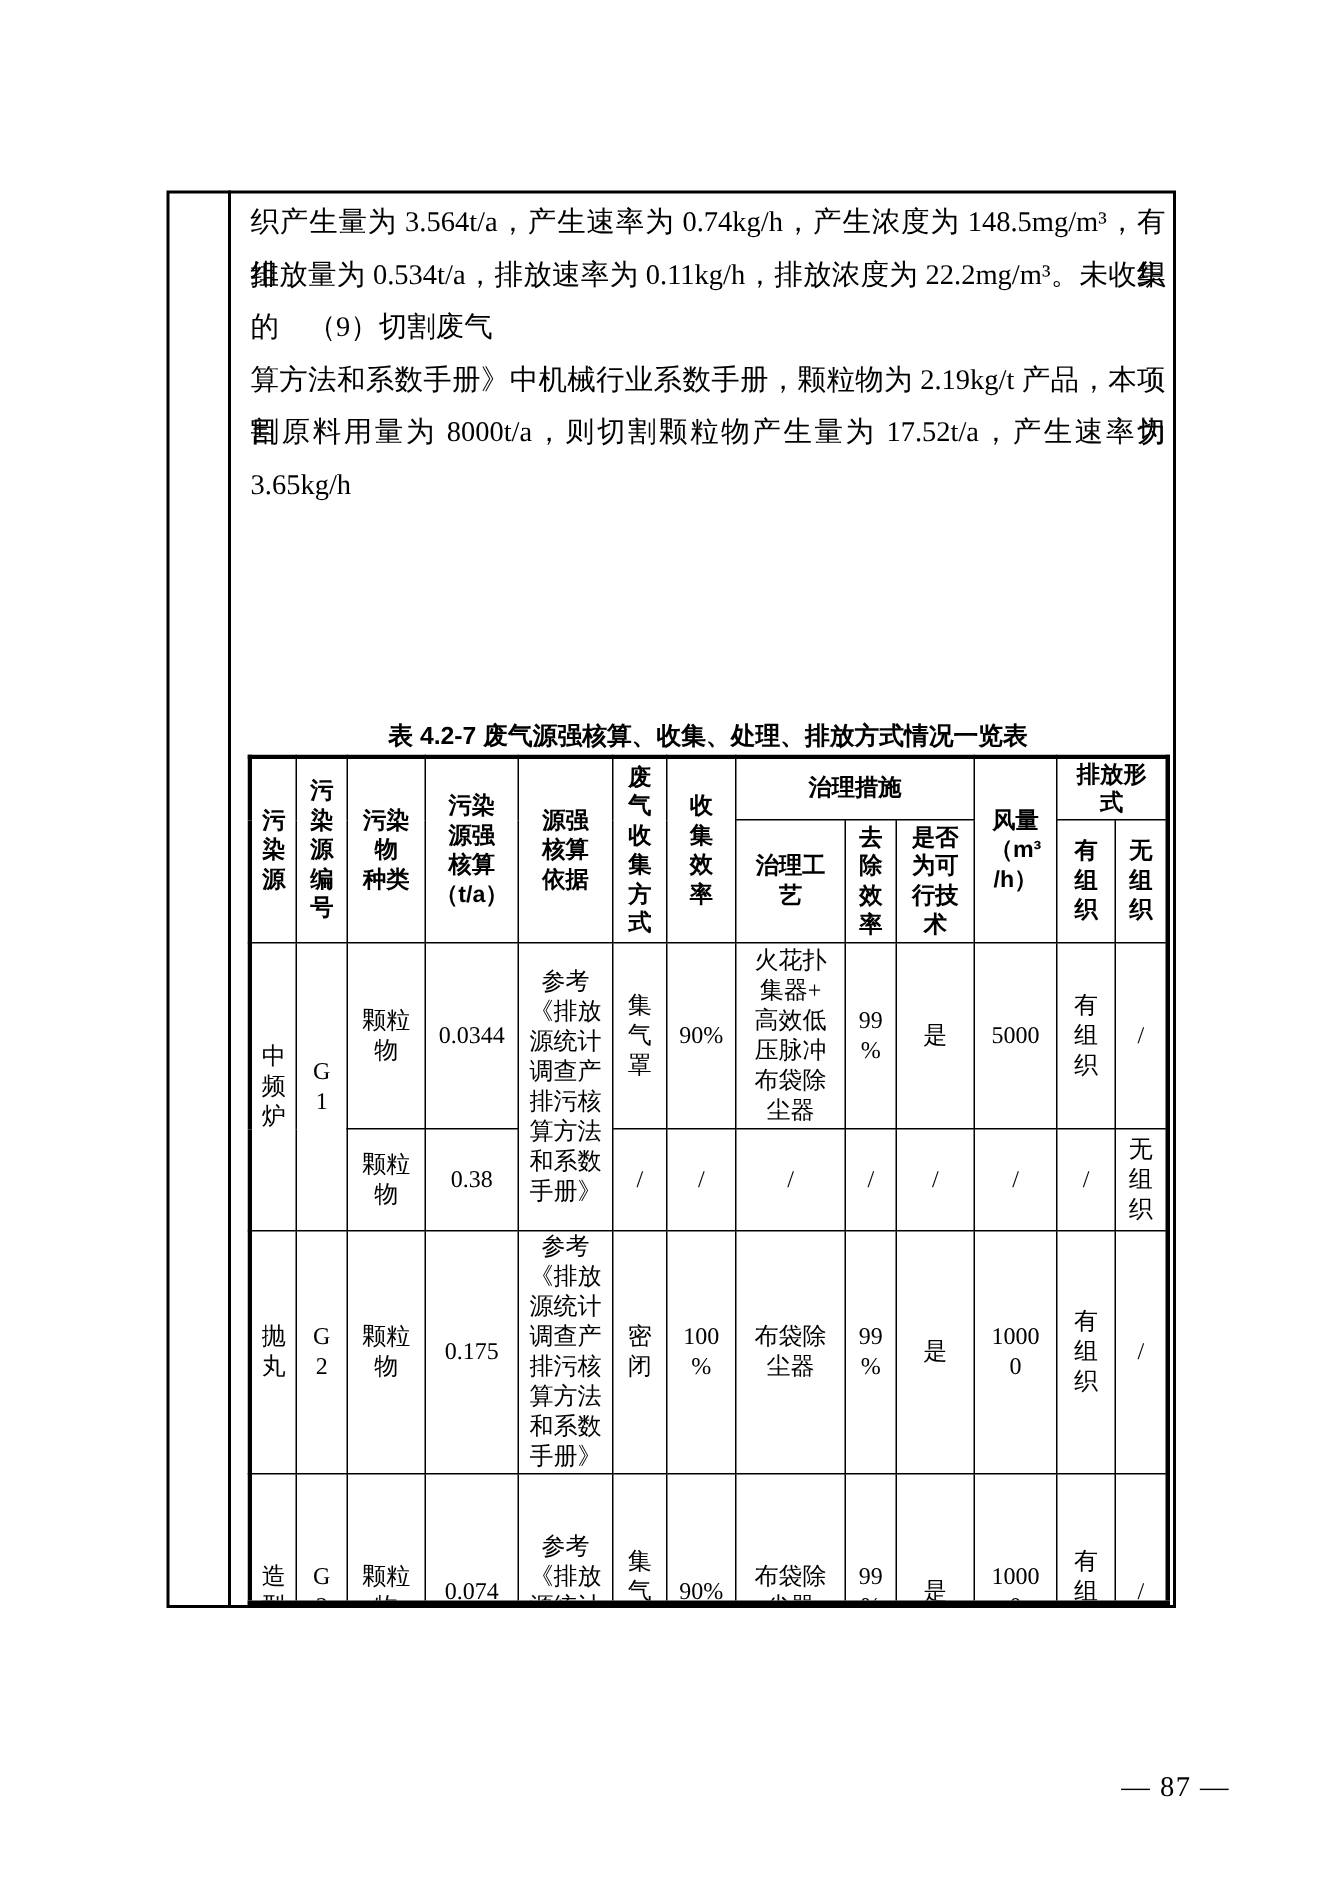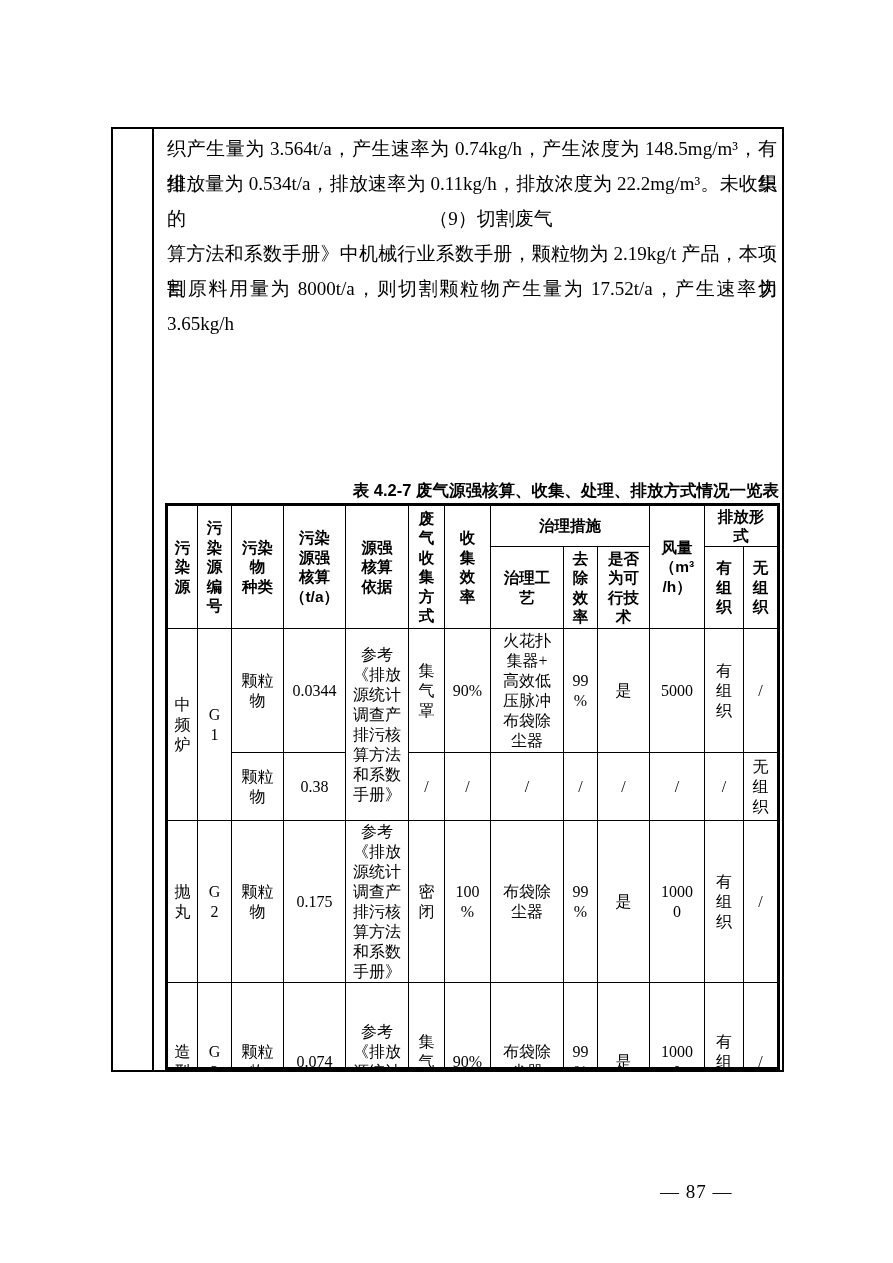"（9）切割废气" .ind { text-align: center -> none }
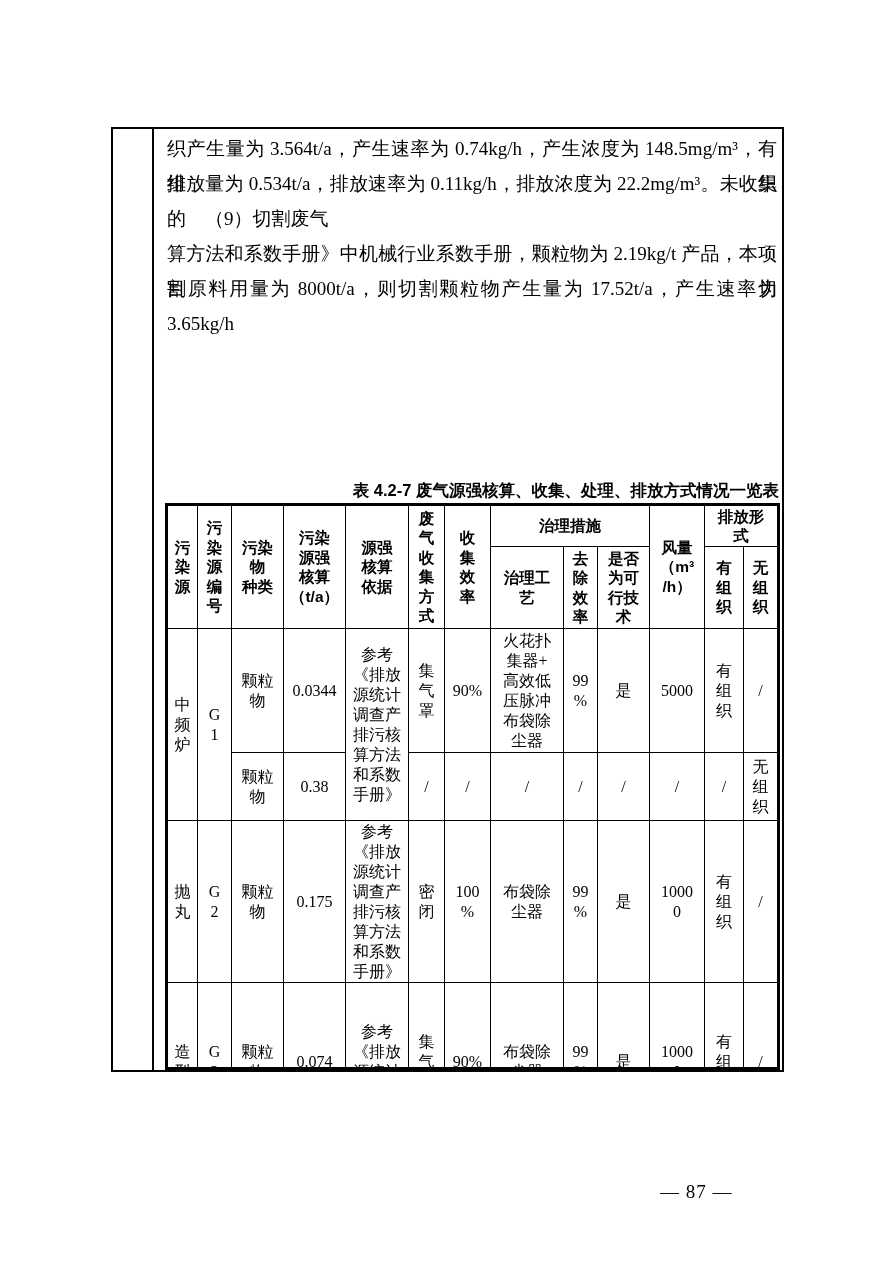"表 4.2-7 废气源强核算、收集、处理、排放方式情况一览表" .table-caption { text-align: right -> center }
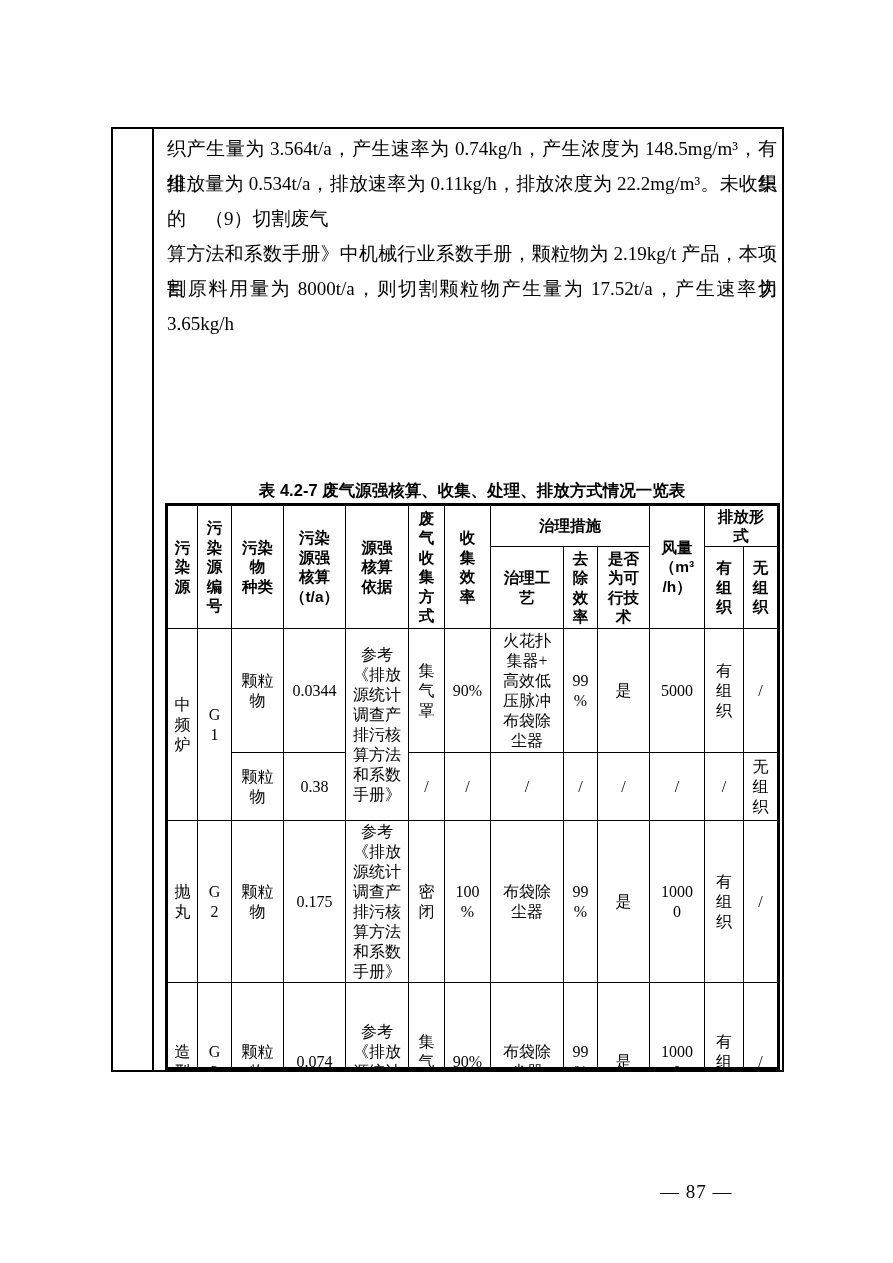"— 87 —" .page-number { text-align: left -> right }
